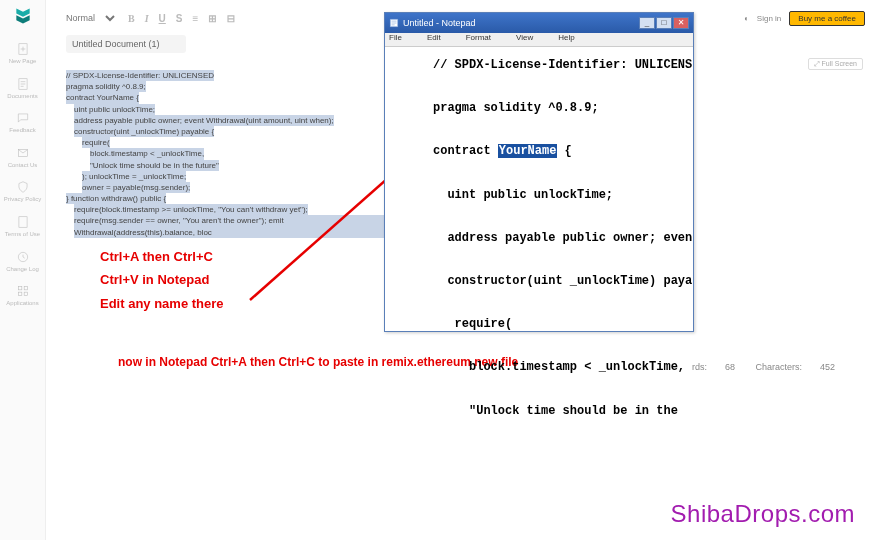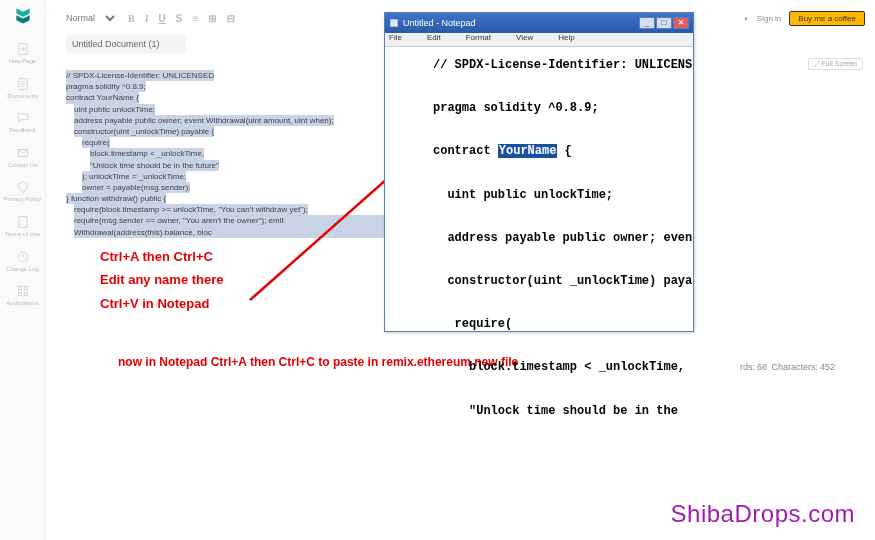"Edit any name there" div { order: before "Ctrl+V in Notepad" -> after "Ctrl+V in Notepad" }
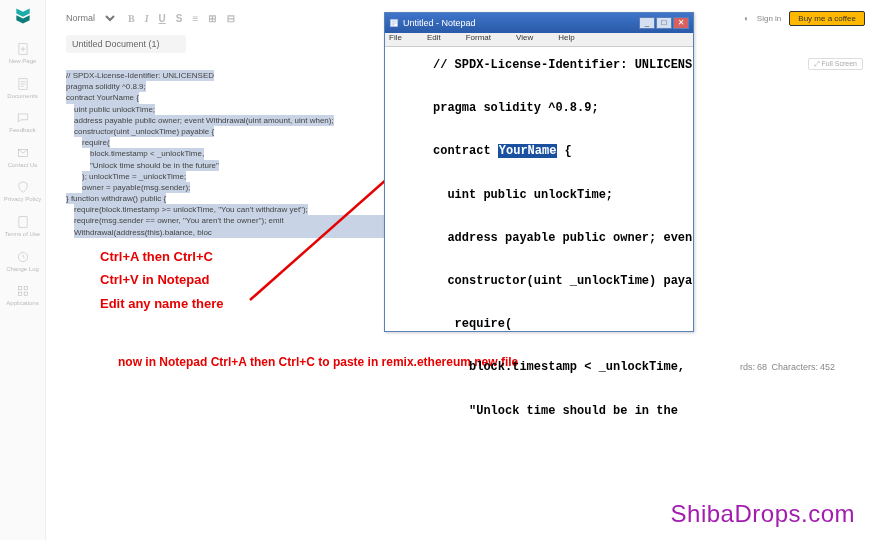"rds:" .status-bar span { margin-left: 2px -> 18px }
